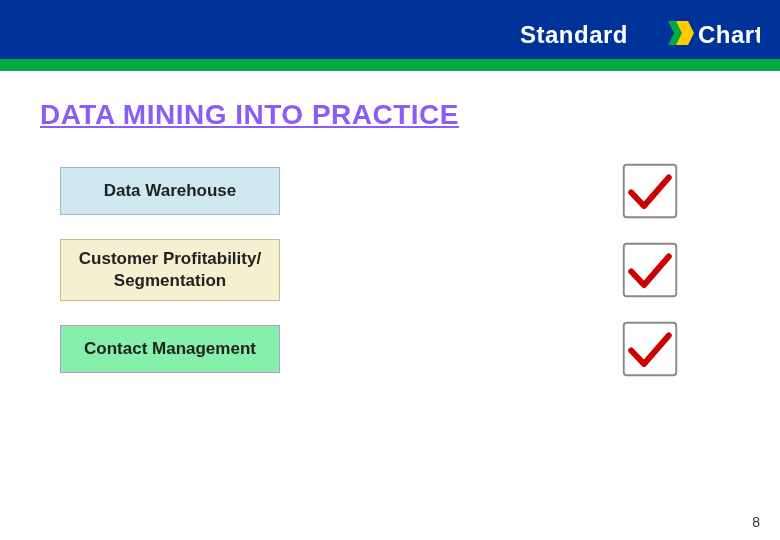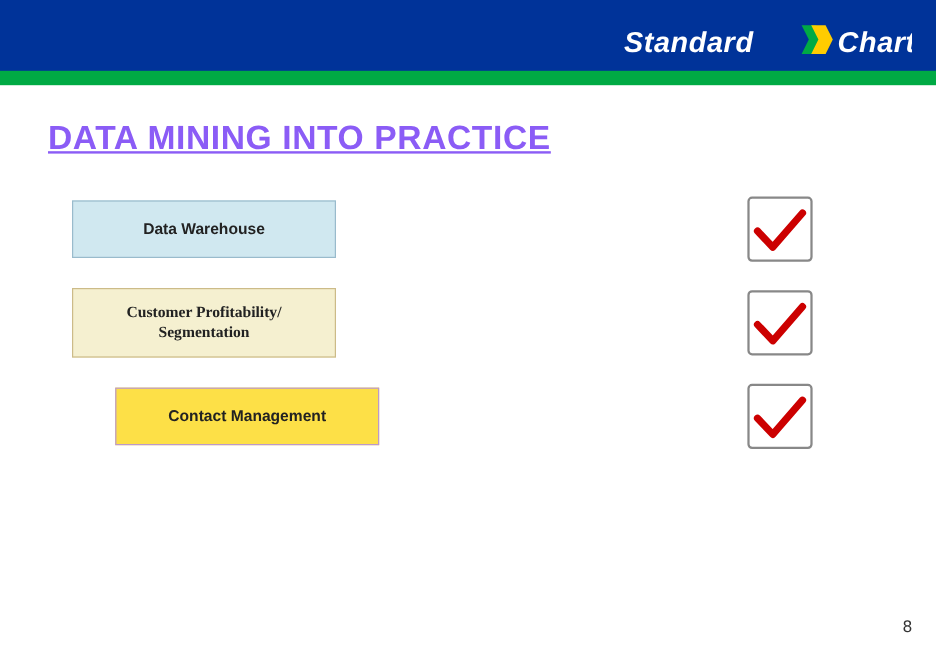"Standard" .brand-logo { font-style: italic -> none }
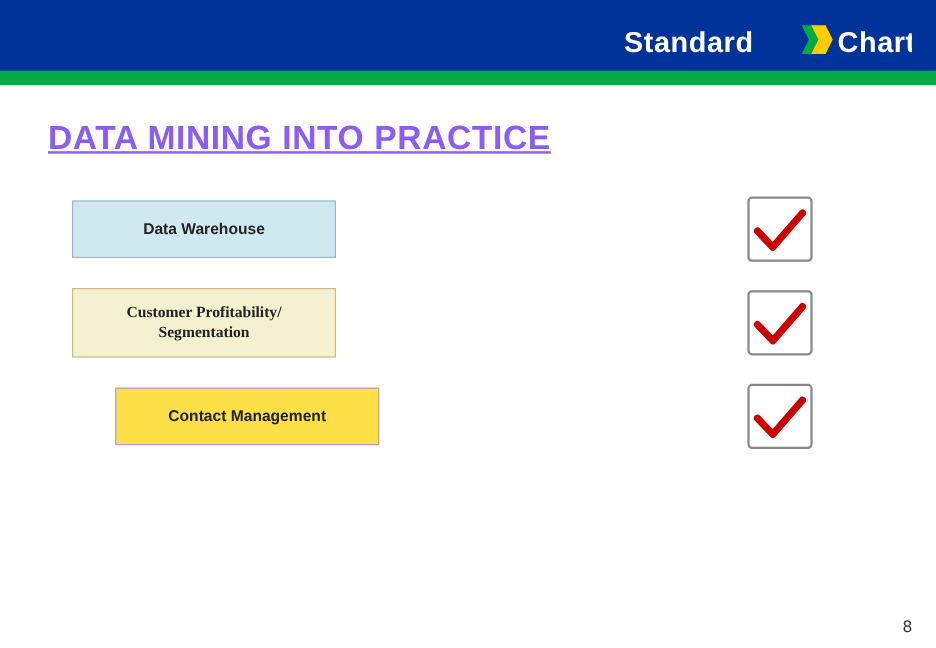"Data Warehouse" .item-box { font-size: 13px -> 17px }
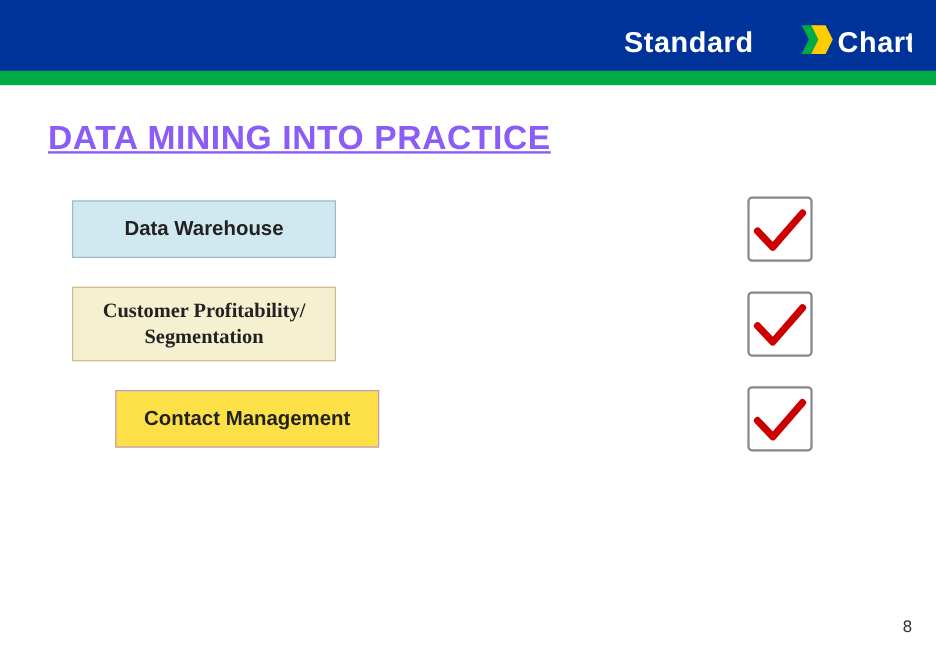"Customer Profitability/ Segmentation" div.item-box { font-family: Liberation Serif, serif -> none }
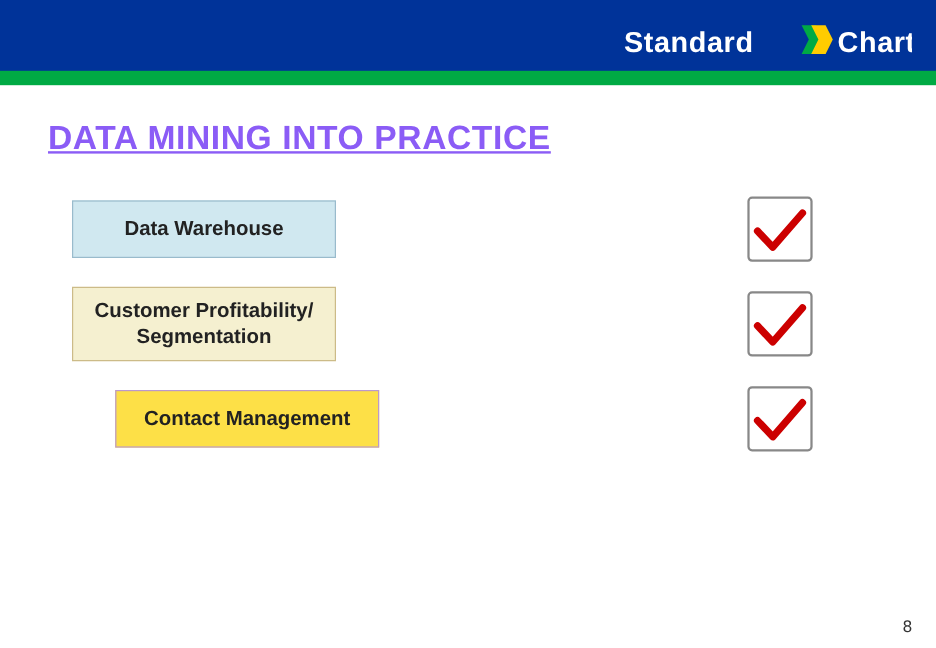"Contact Management" .item-box.light-purple { background: #fde047 -> #86efac; margin-left: 36px -> none }
